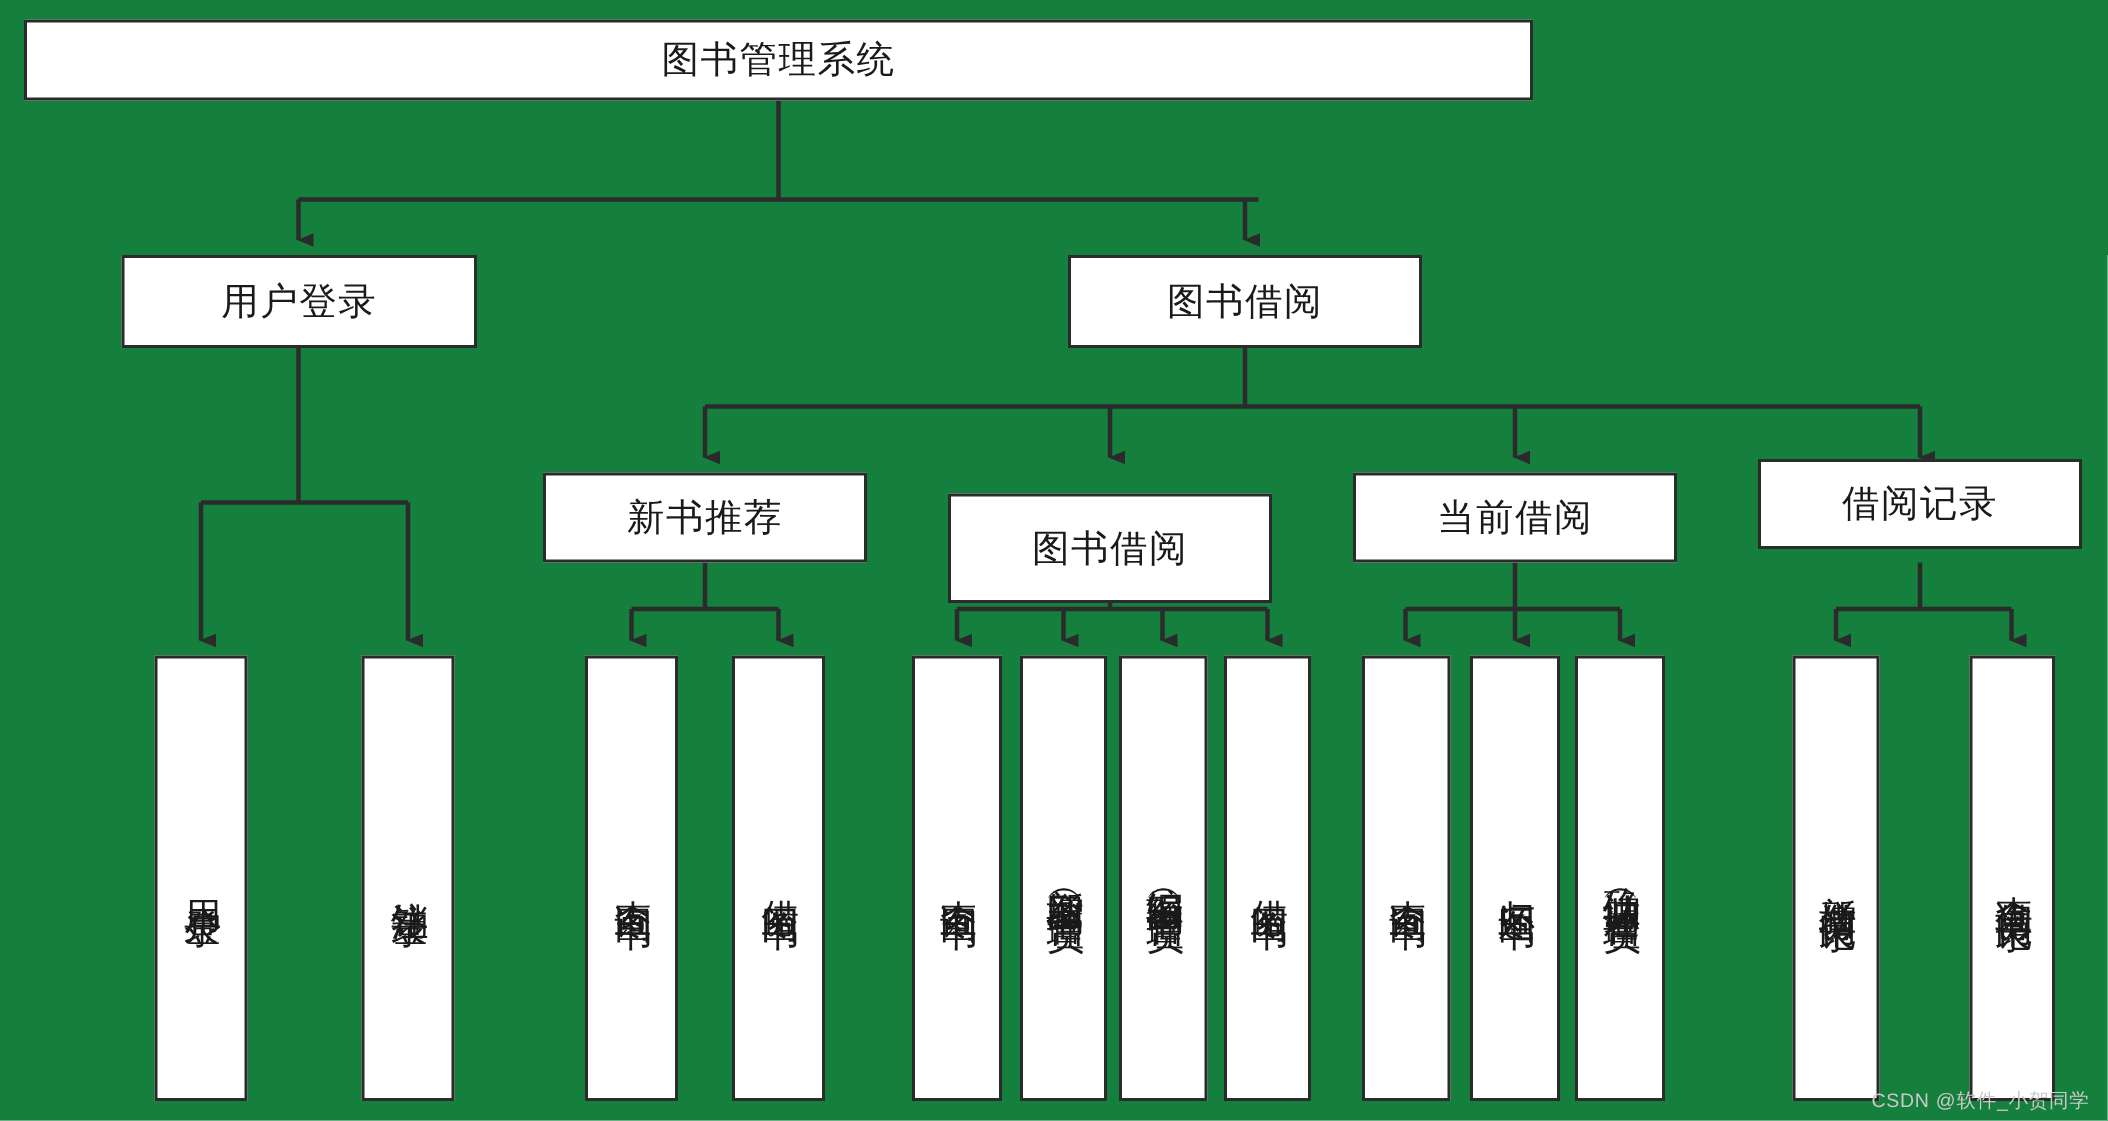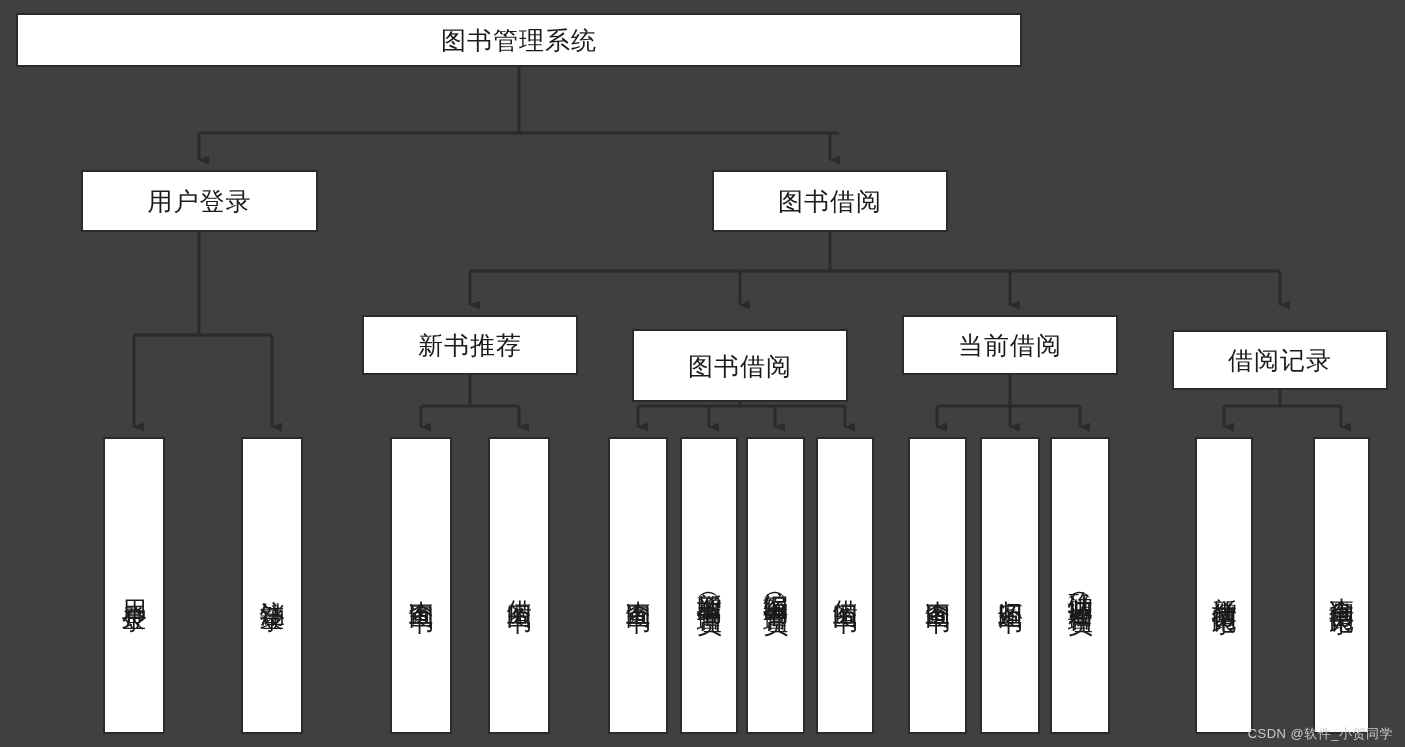"图书管理系统" #canvas { background: #404040 -> #15803d }
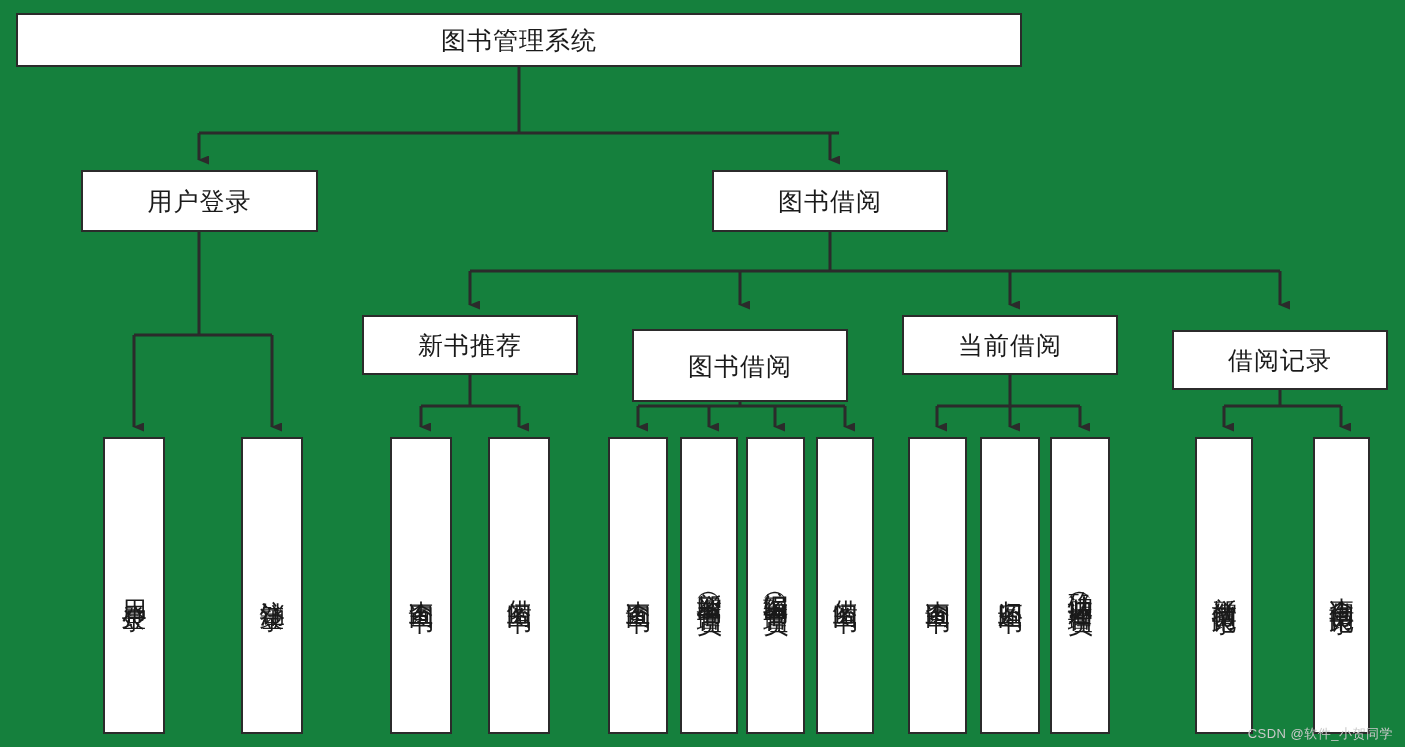"借阅记录" div.node { top: 330px -> 306px }
